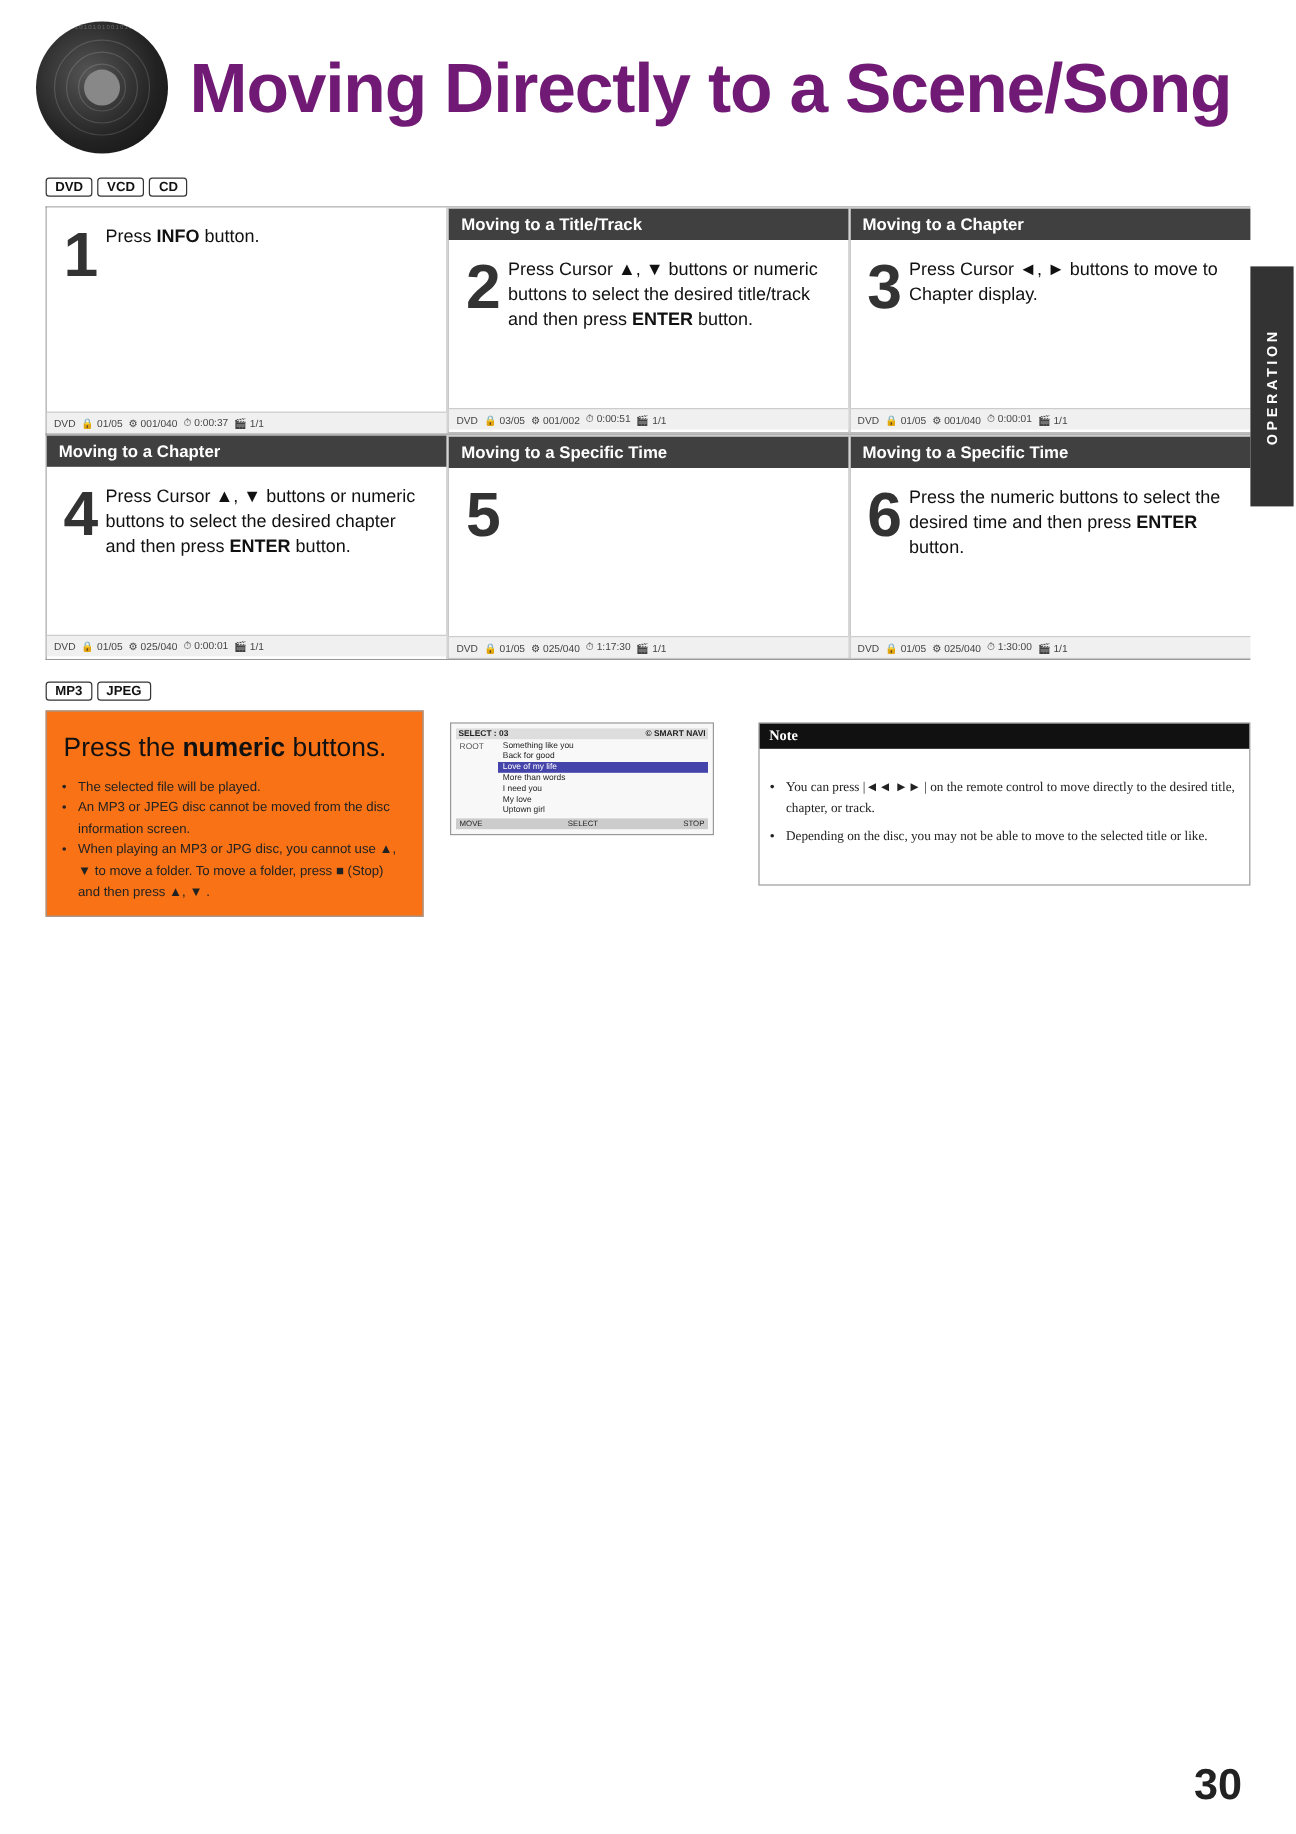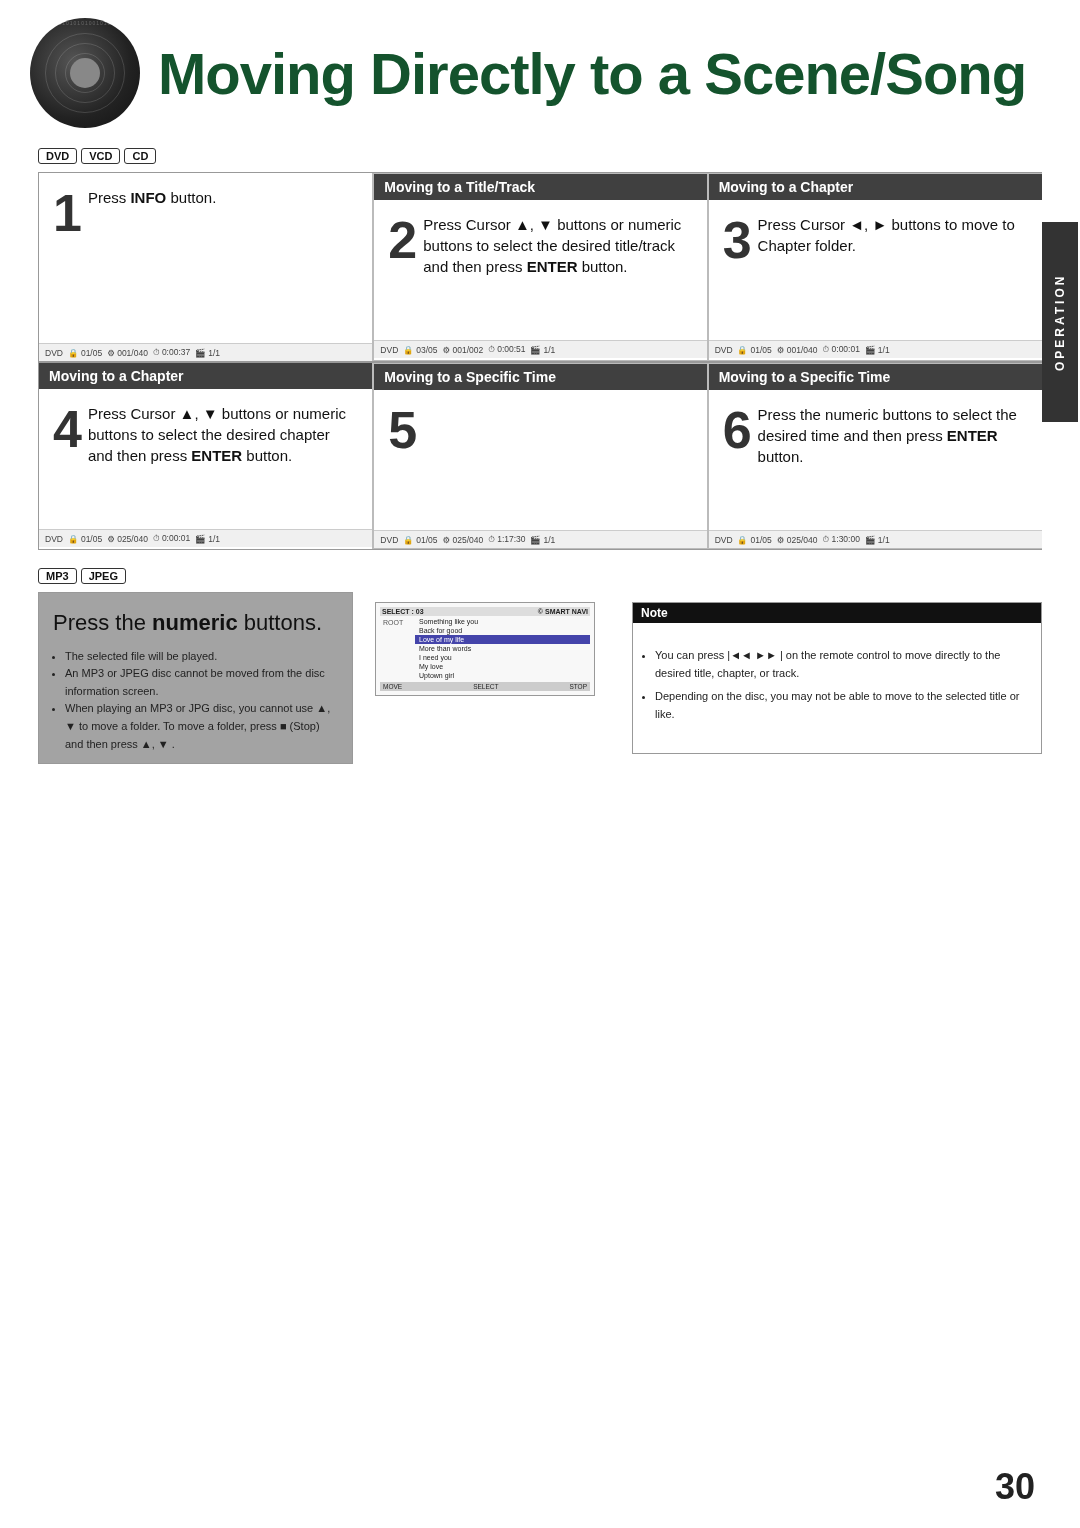"Moving Directly to a Scene/Song" .page-title { color: #14532d -> #701a75 }
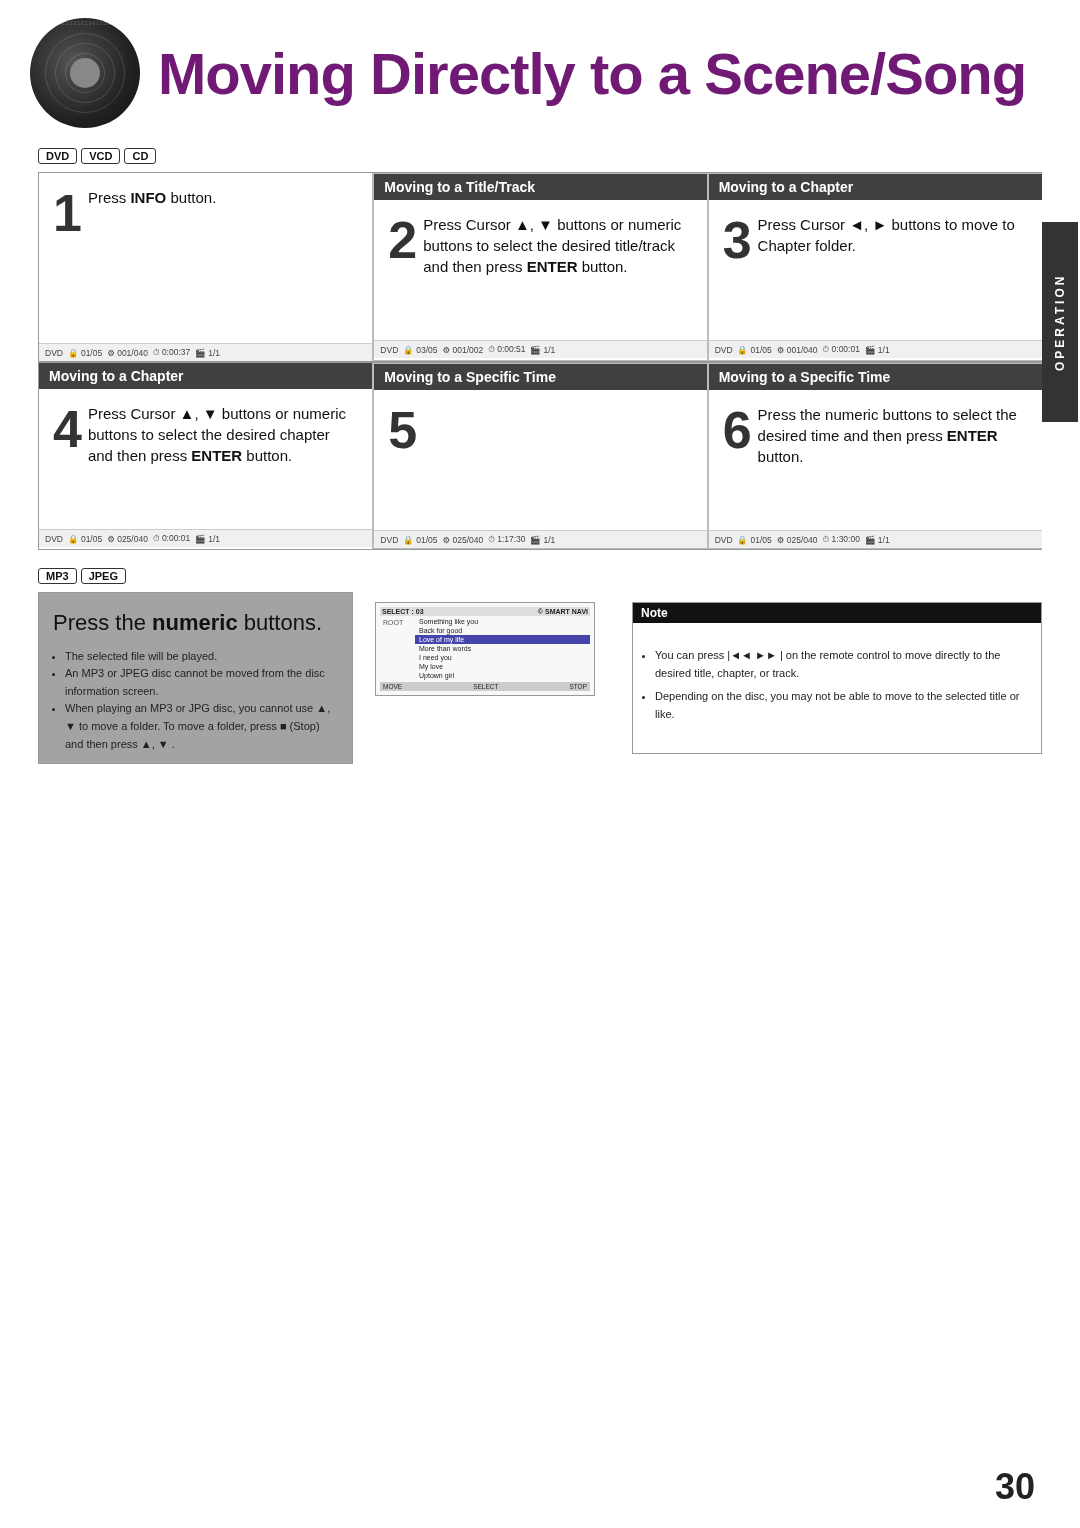"Press Cursor ◄, ► buttons" span.step-text { text: folder -> display }
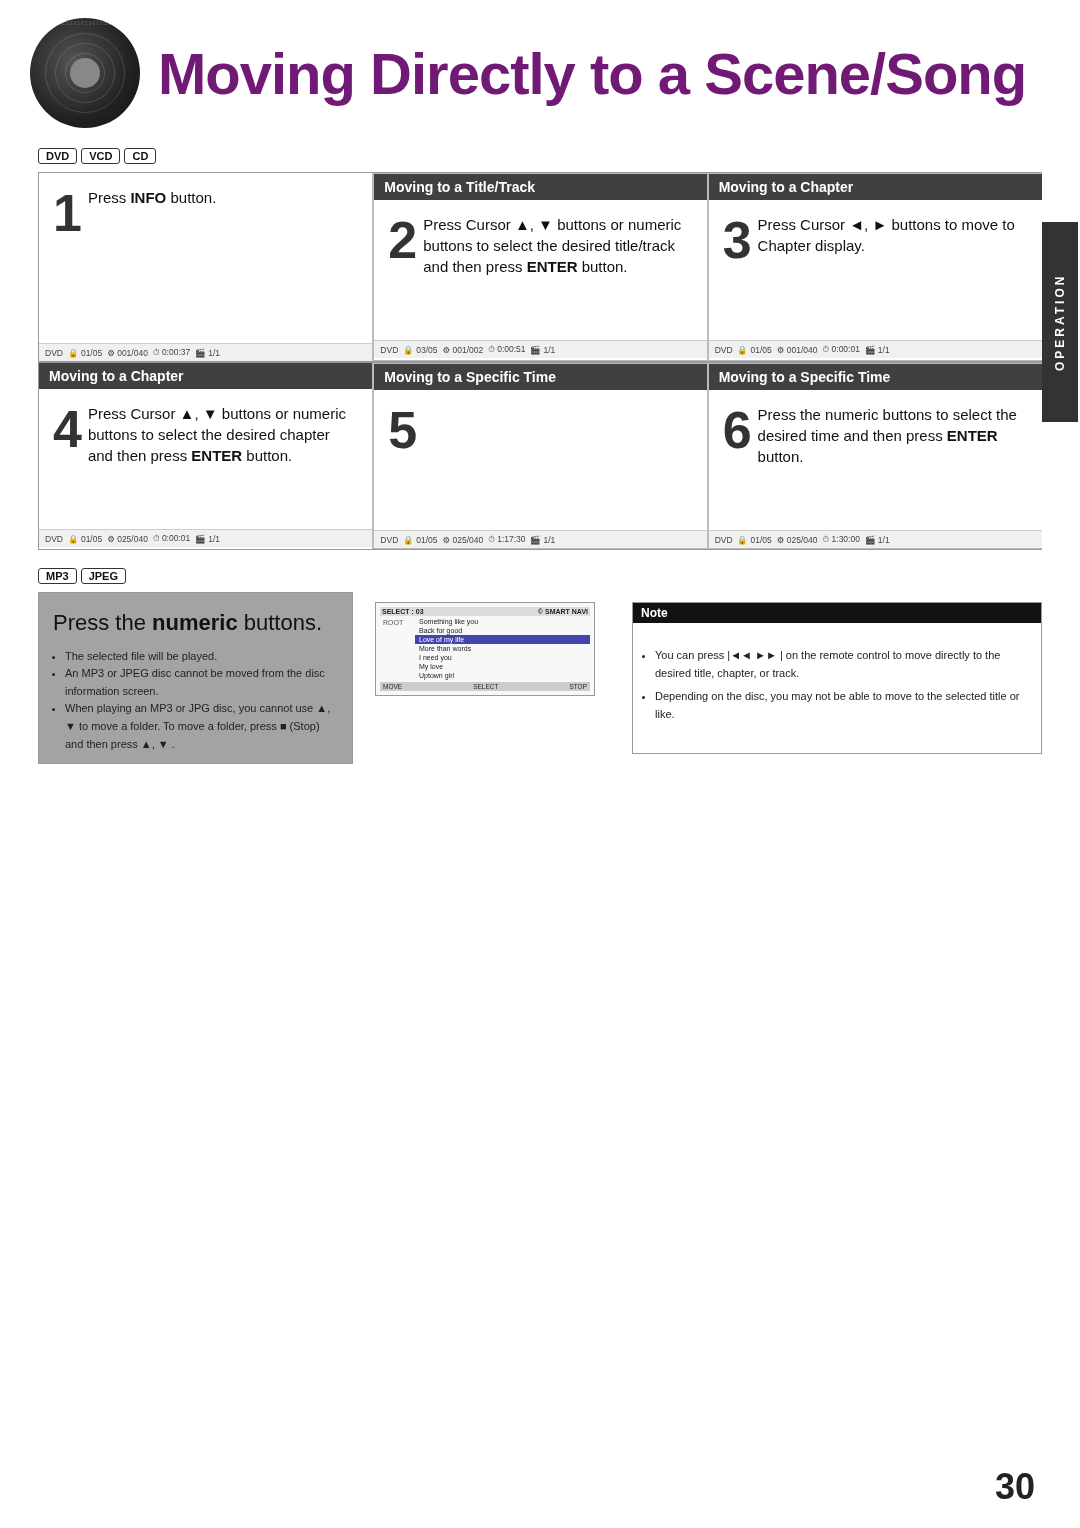"Press the numeric buttons." .mp3-panel { background: #a3a3a3 -> #f97316 }
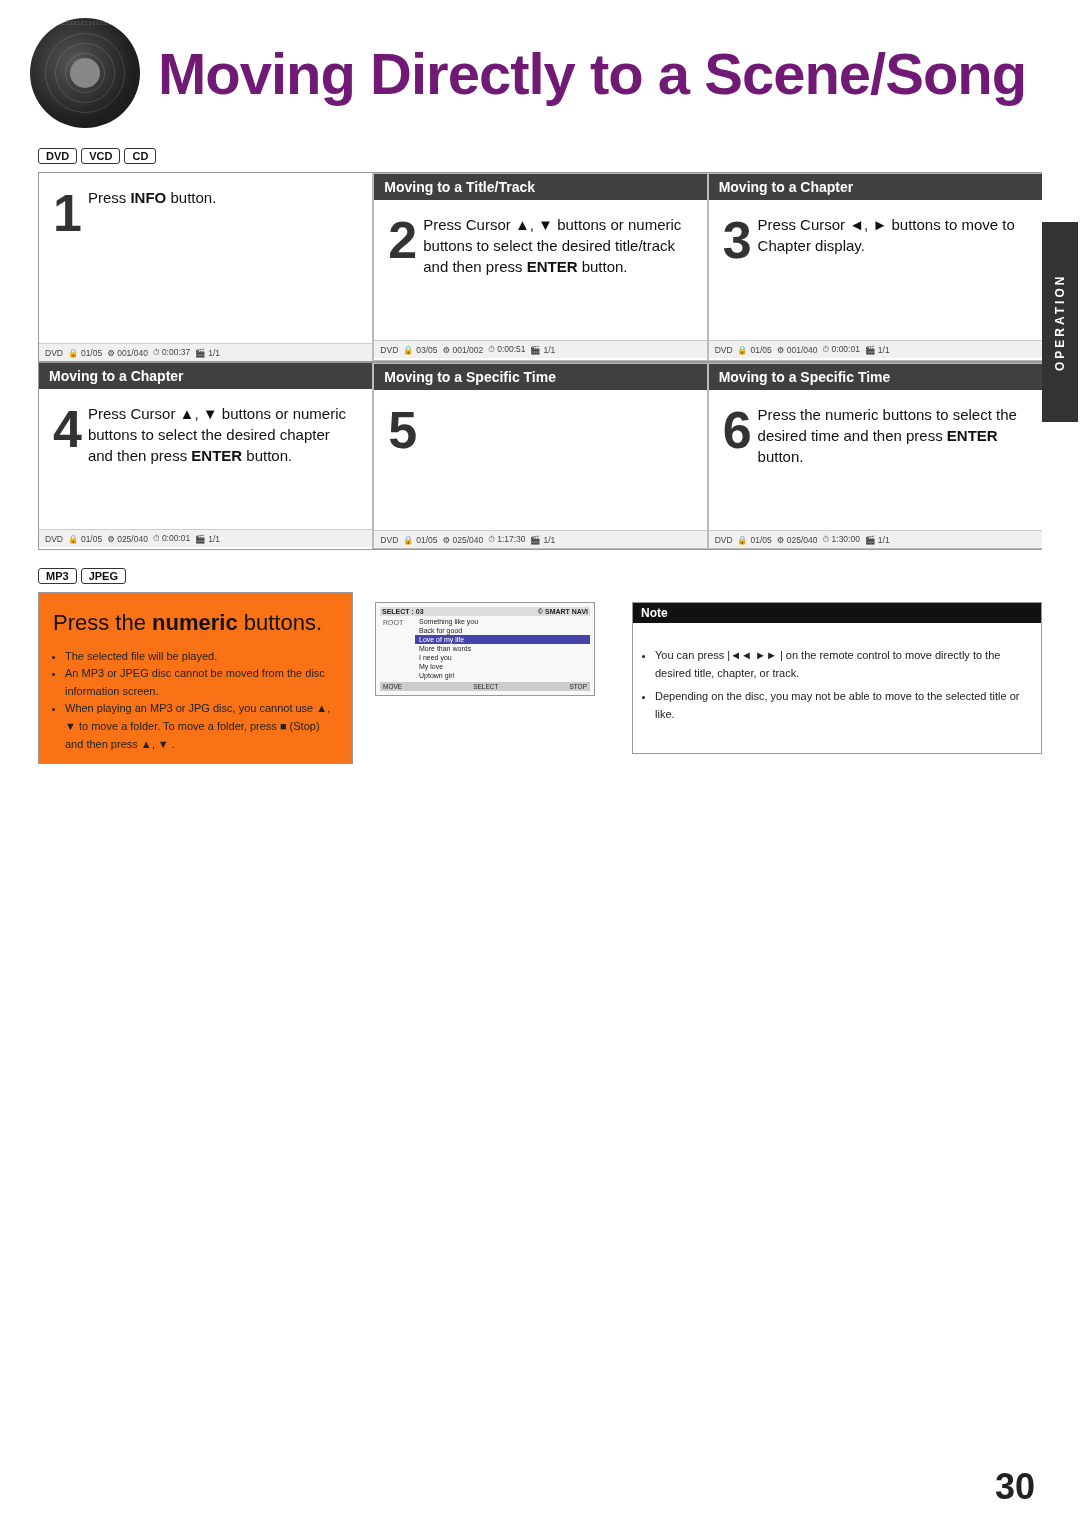"Note" div { font-family: none -> Liberation Serif, serif }
